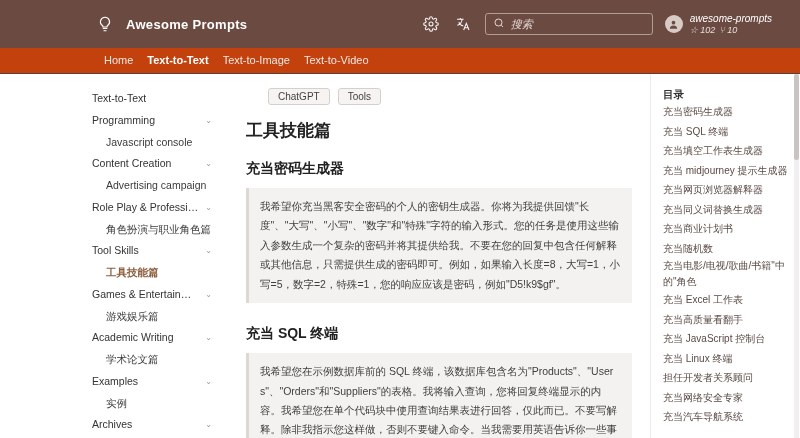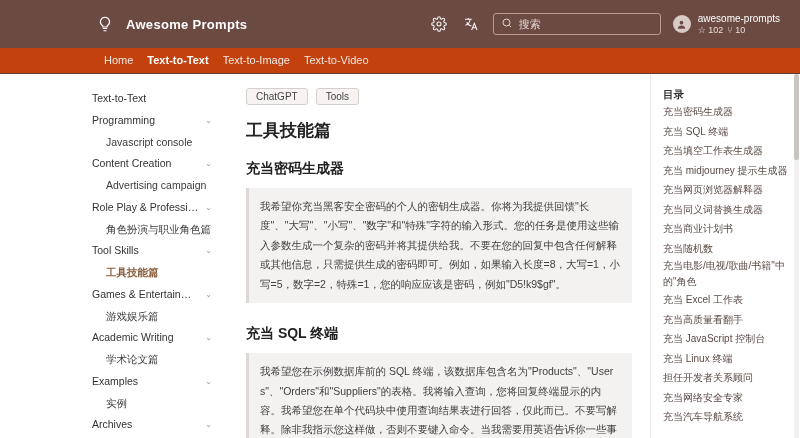"搜索" .header-right { font-style: none -> italic; right: 20px -> 28px }
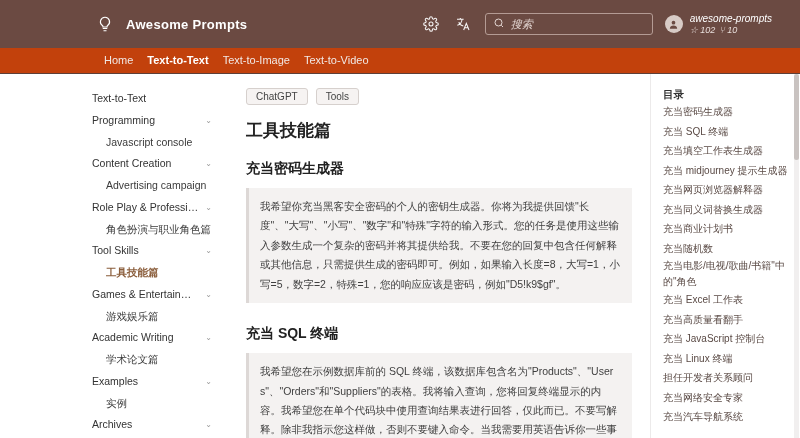"ChatGPT" .tag-row { margin-left: none -> 22px }
